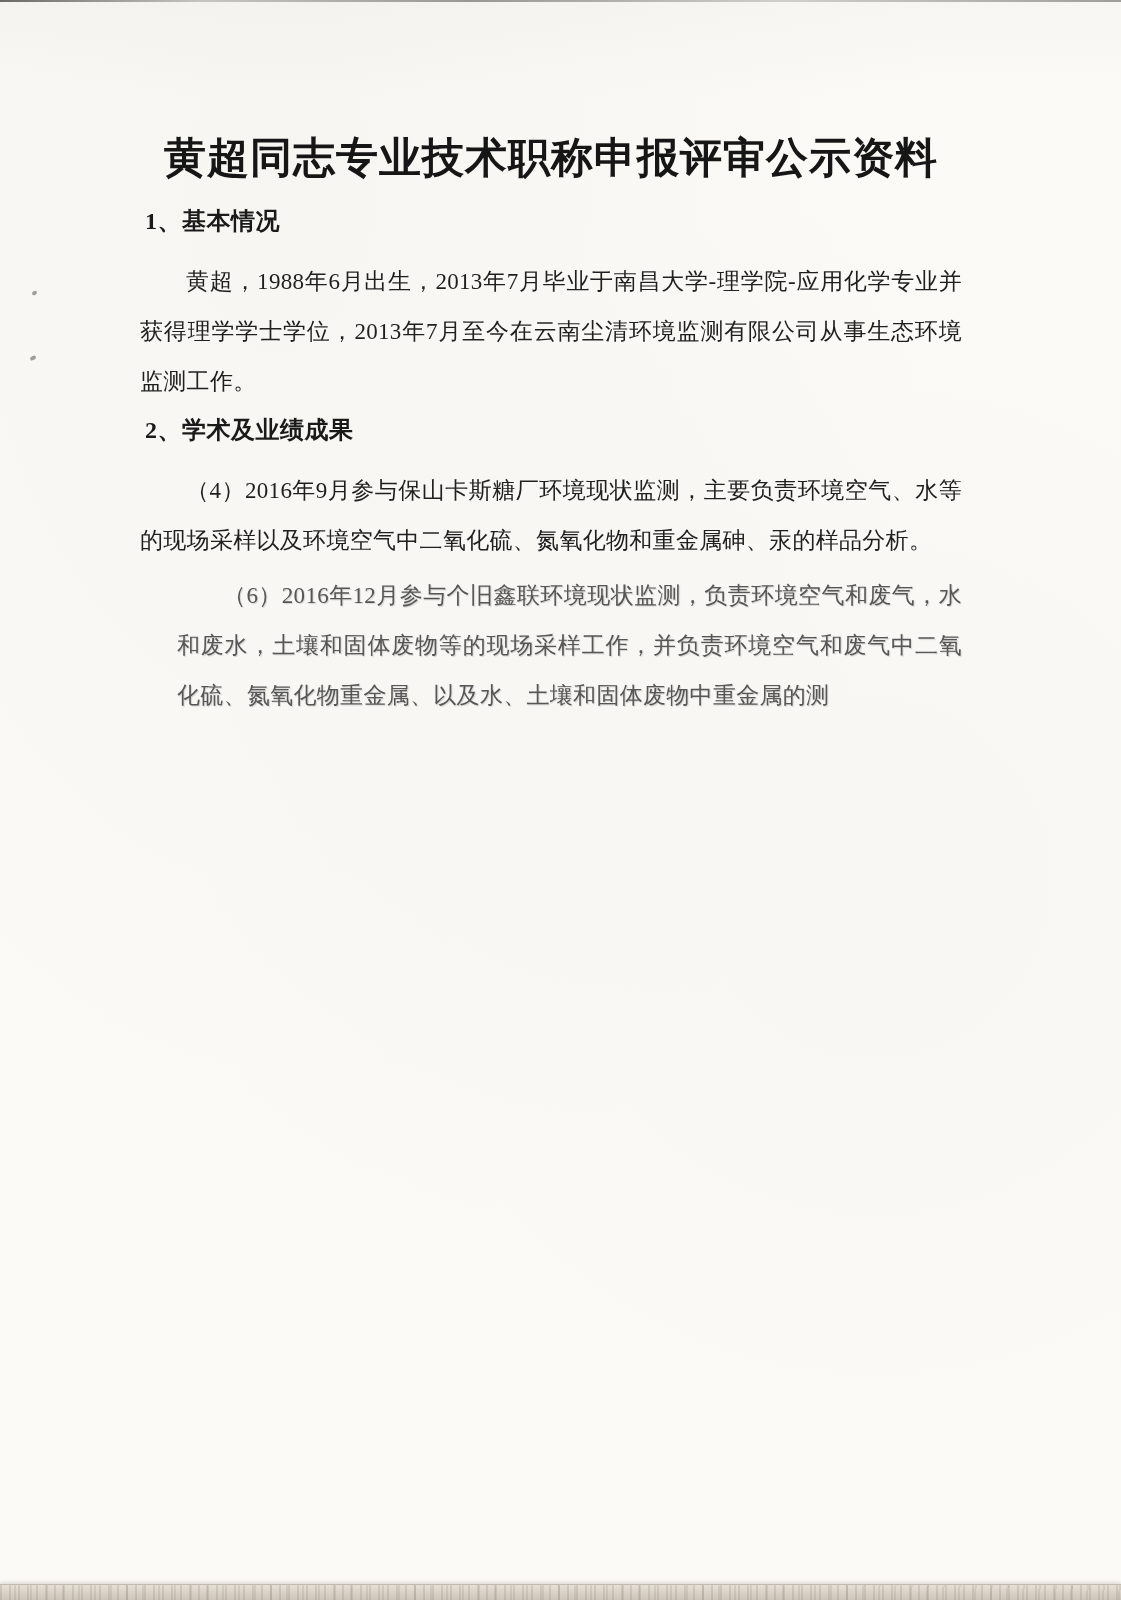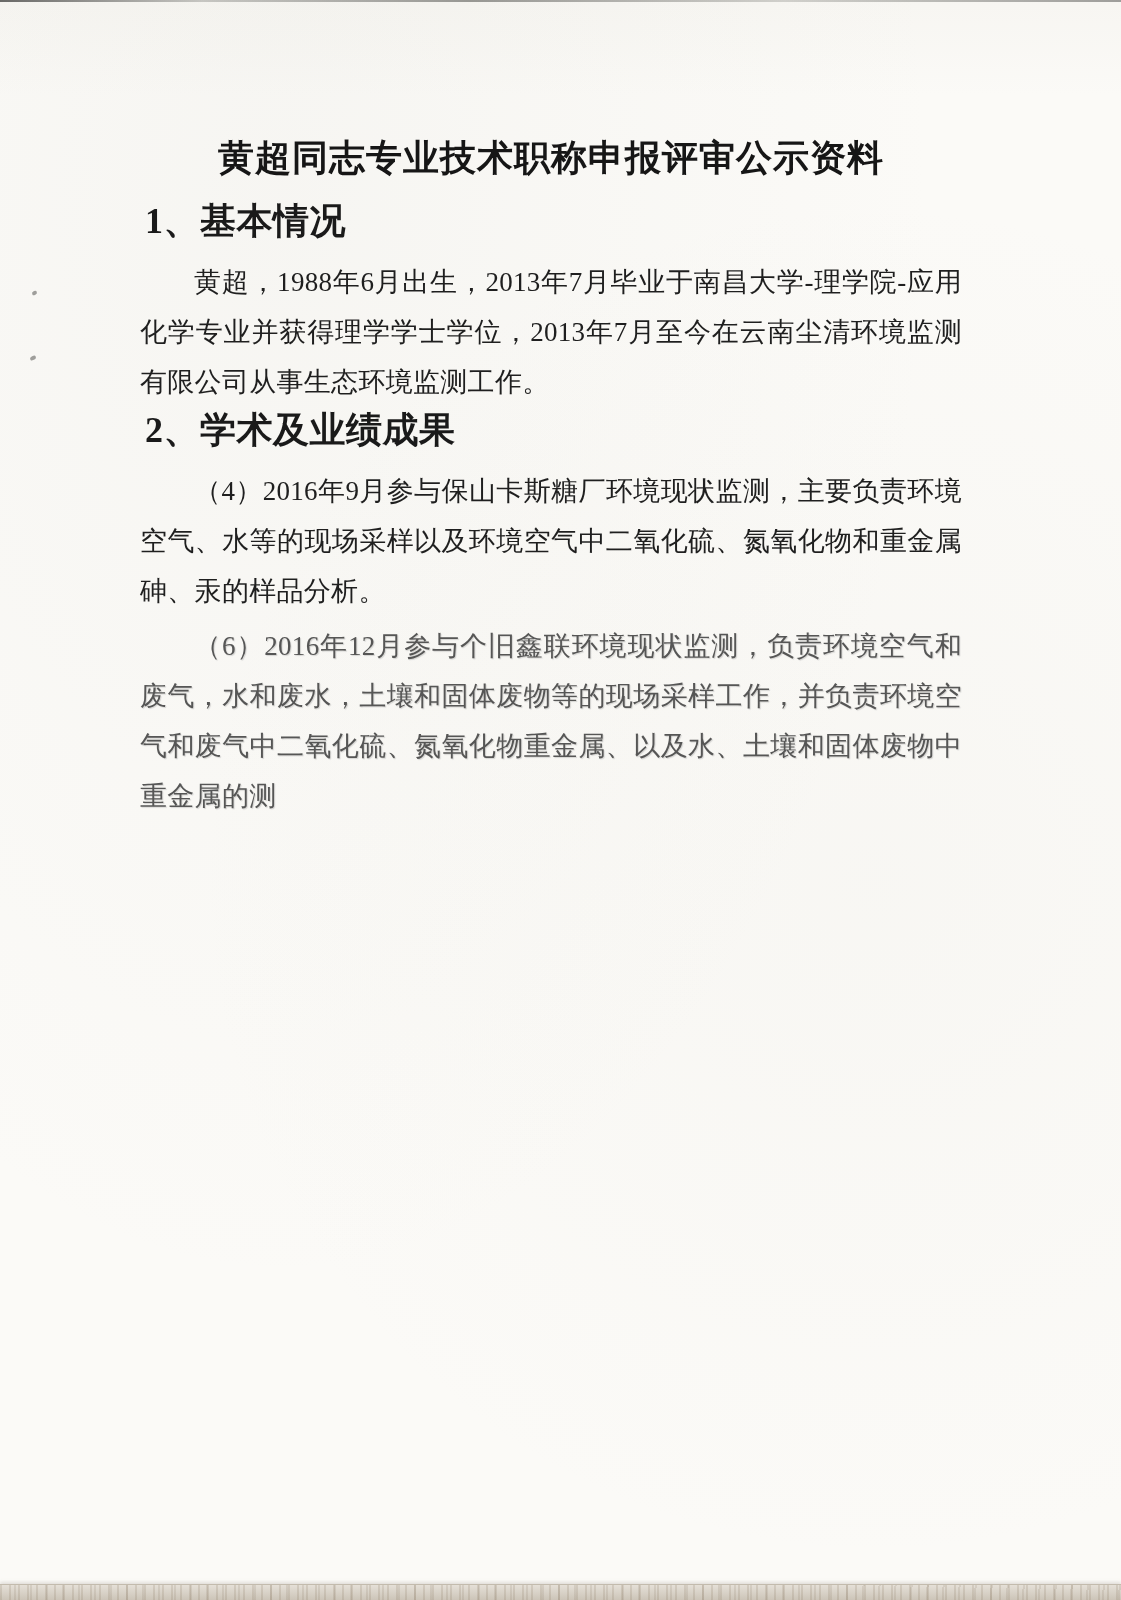"黄超同志专业技术职称申报评审公示资料" .doc-title { font-size: 36px -> 42px }
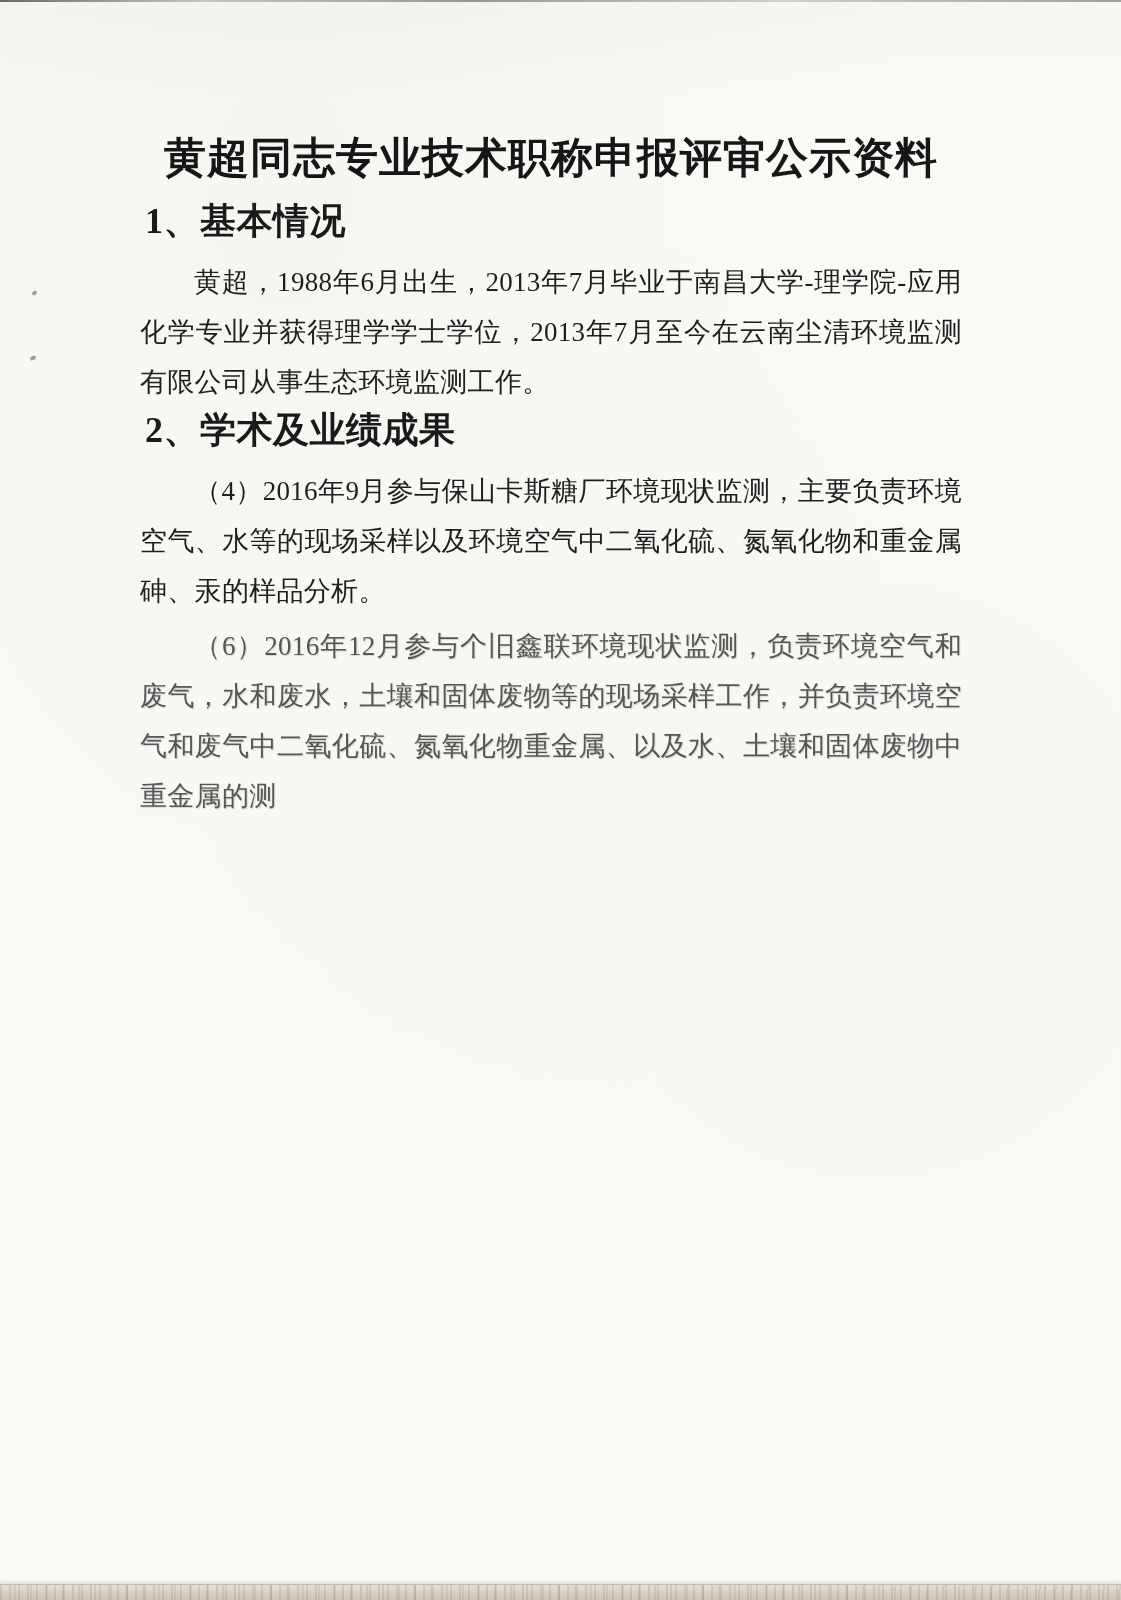"1、基本情况" .sec-heading { font-size: 36px -> 24px }
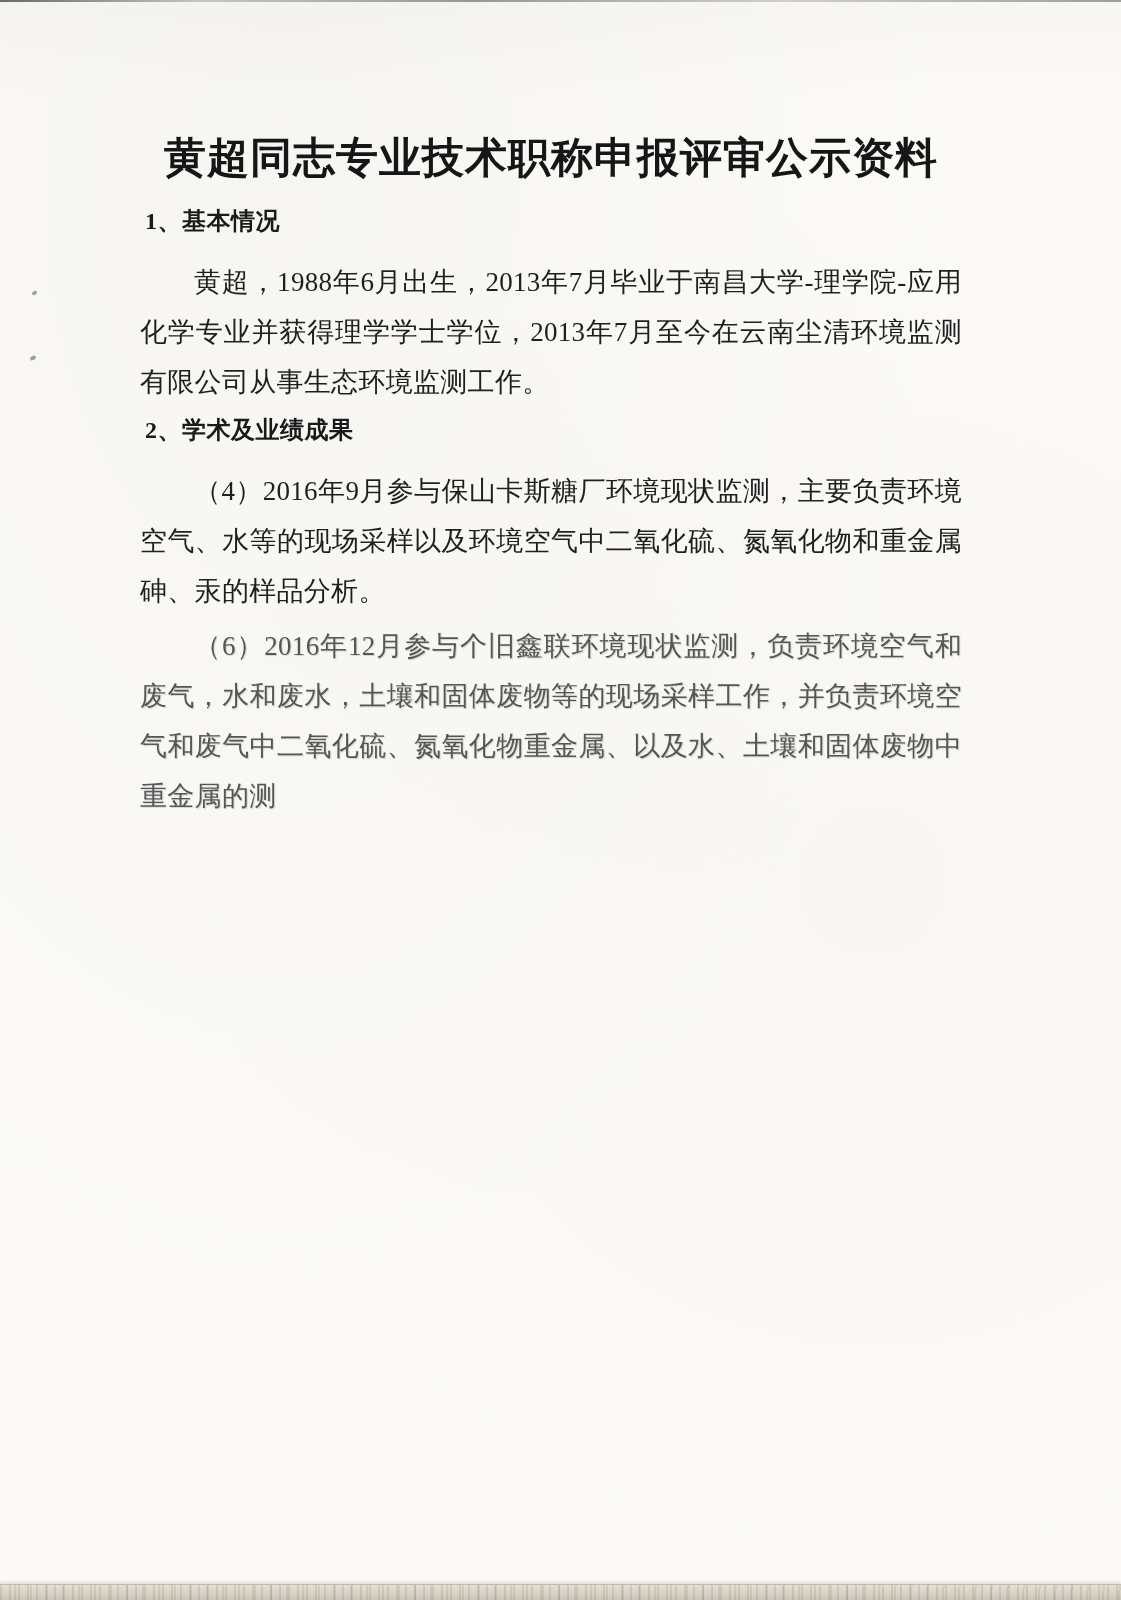"黄超，1988年6月出生，2013年7月毕业于南昌大学-理学院-应用化学专业并获" .para { font-size: 27px -> 23px }
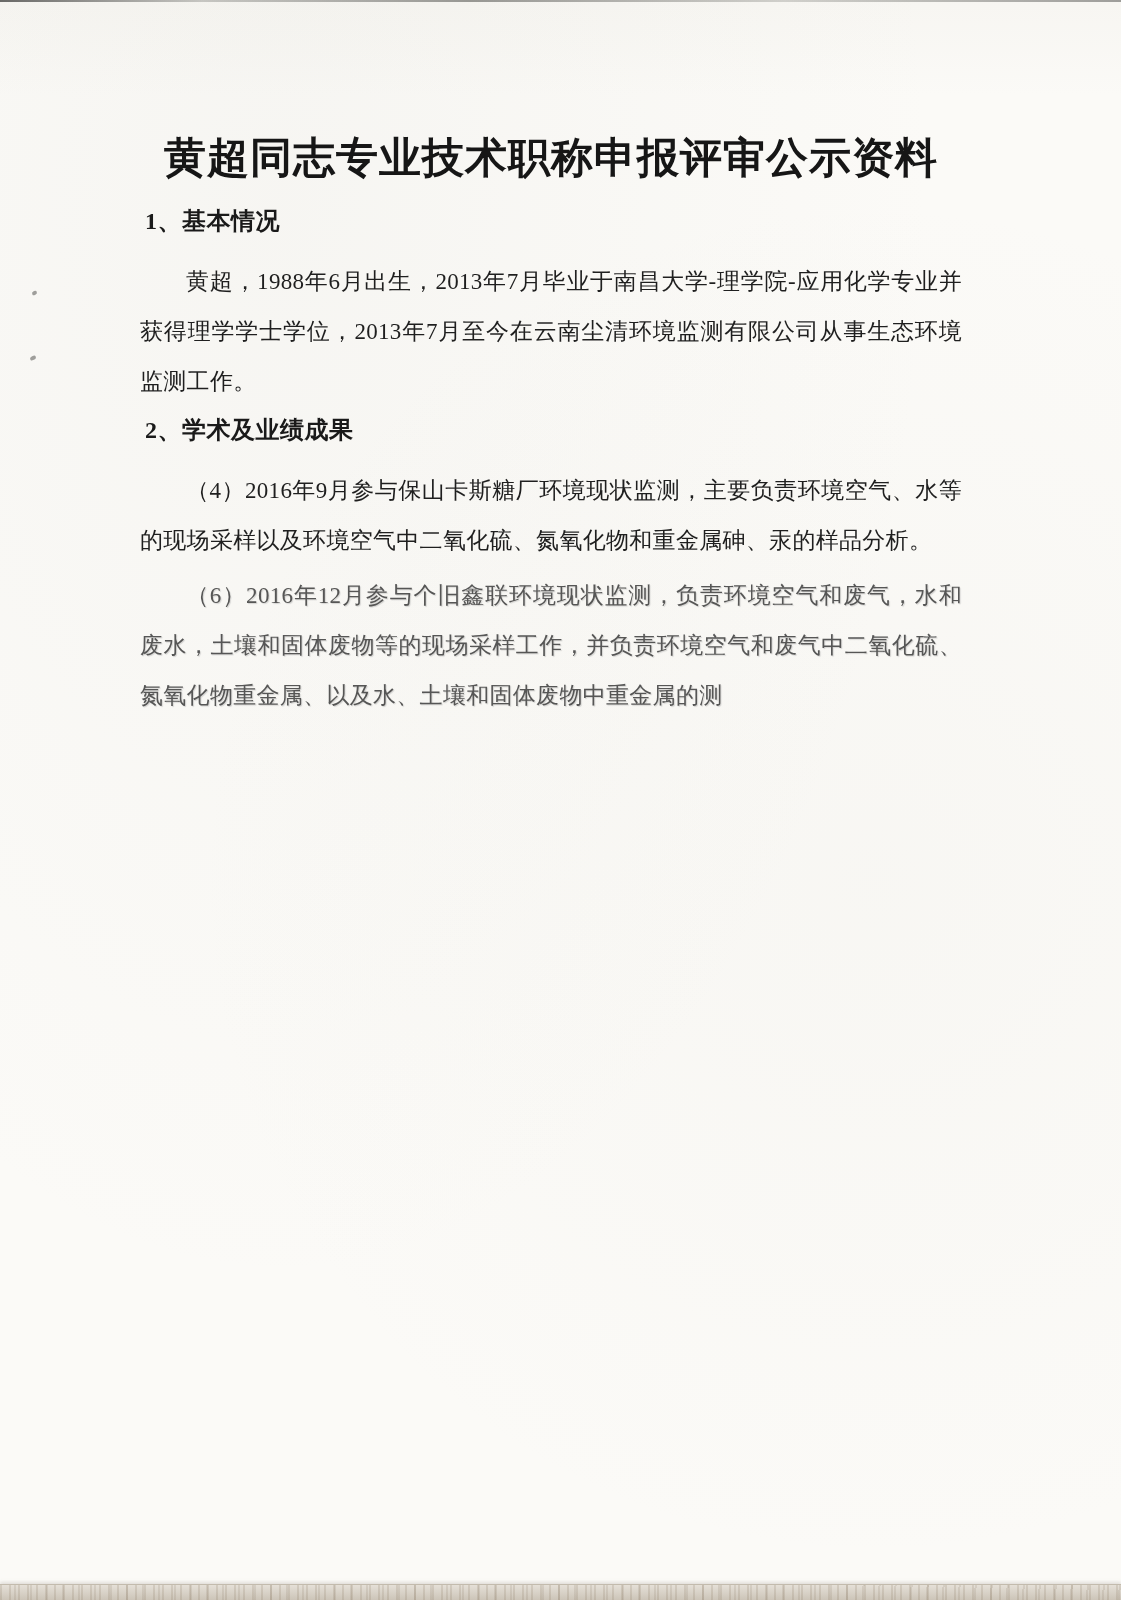"（6）2016年12月参与个旧鑫联环境现状监测，负责环境空气和废气，水和废水，土" .para.faded { margin-left: none -> 37px }
